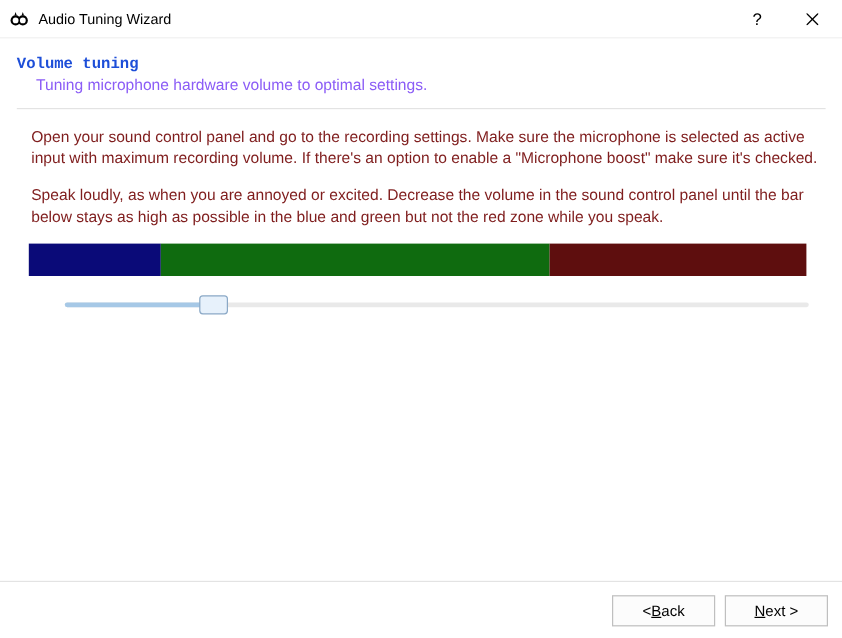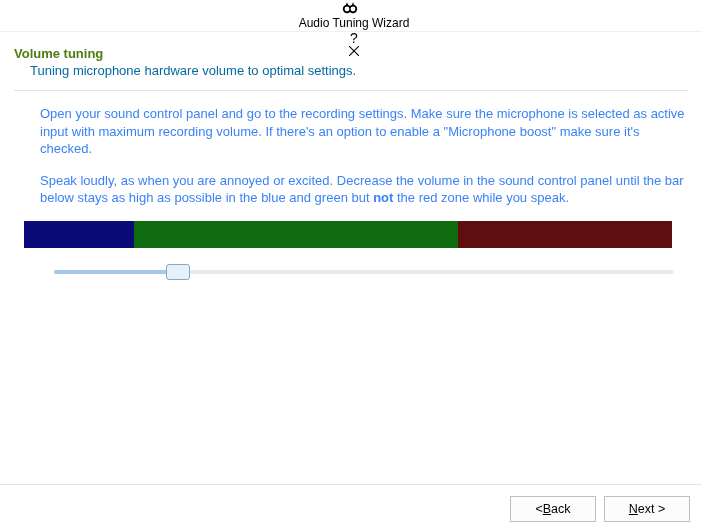"Audio Tuning Wizard" .titlebar { flex-direction: column -> none }
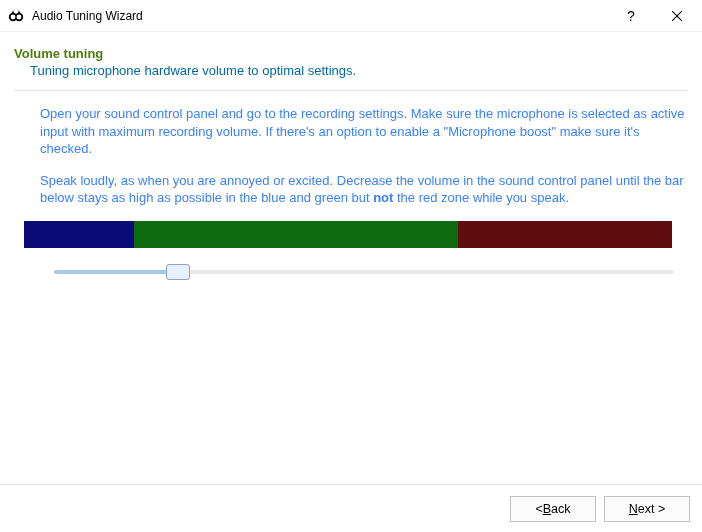"Volume tuning" .heading { color: #4d7c0f -> #1d4ed8; font-family: none -> Liberation Mono, monospace }
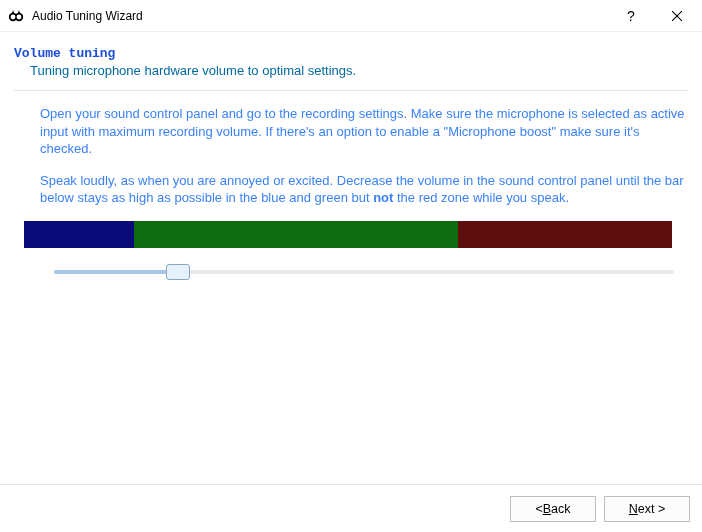"Tuning microphone hardware volume to" .subheading { color: #0369a1 -> #8b5cf6 }
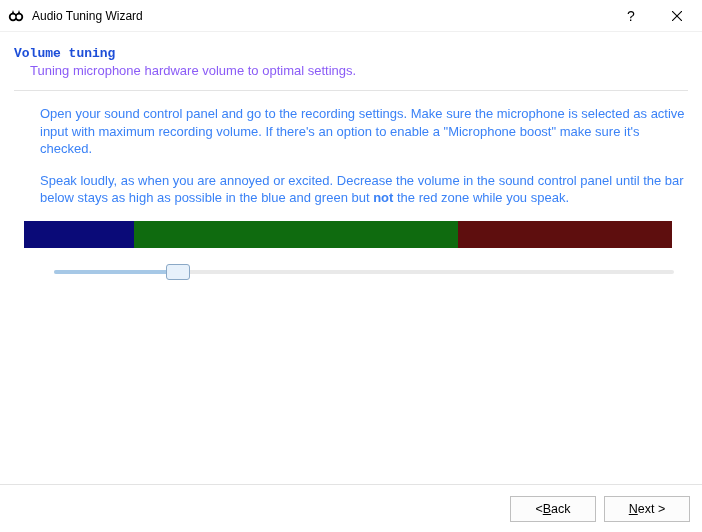"Open your sound control panel" .body-text { color: #3b82f6 -> #7f1d1d; margin: 0 0 14px 26px -> 0 0 14px 12px }
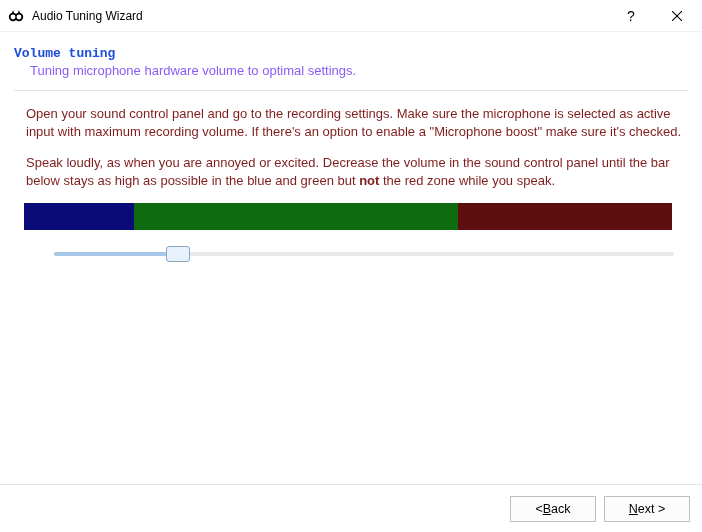"not" .body-text .bold { font-weight: 700 -> 400 }
